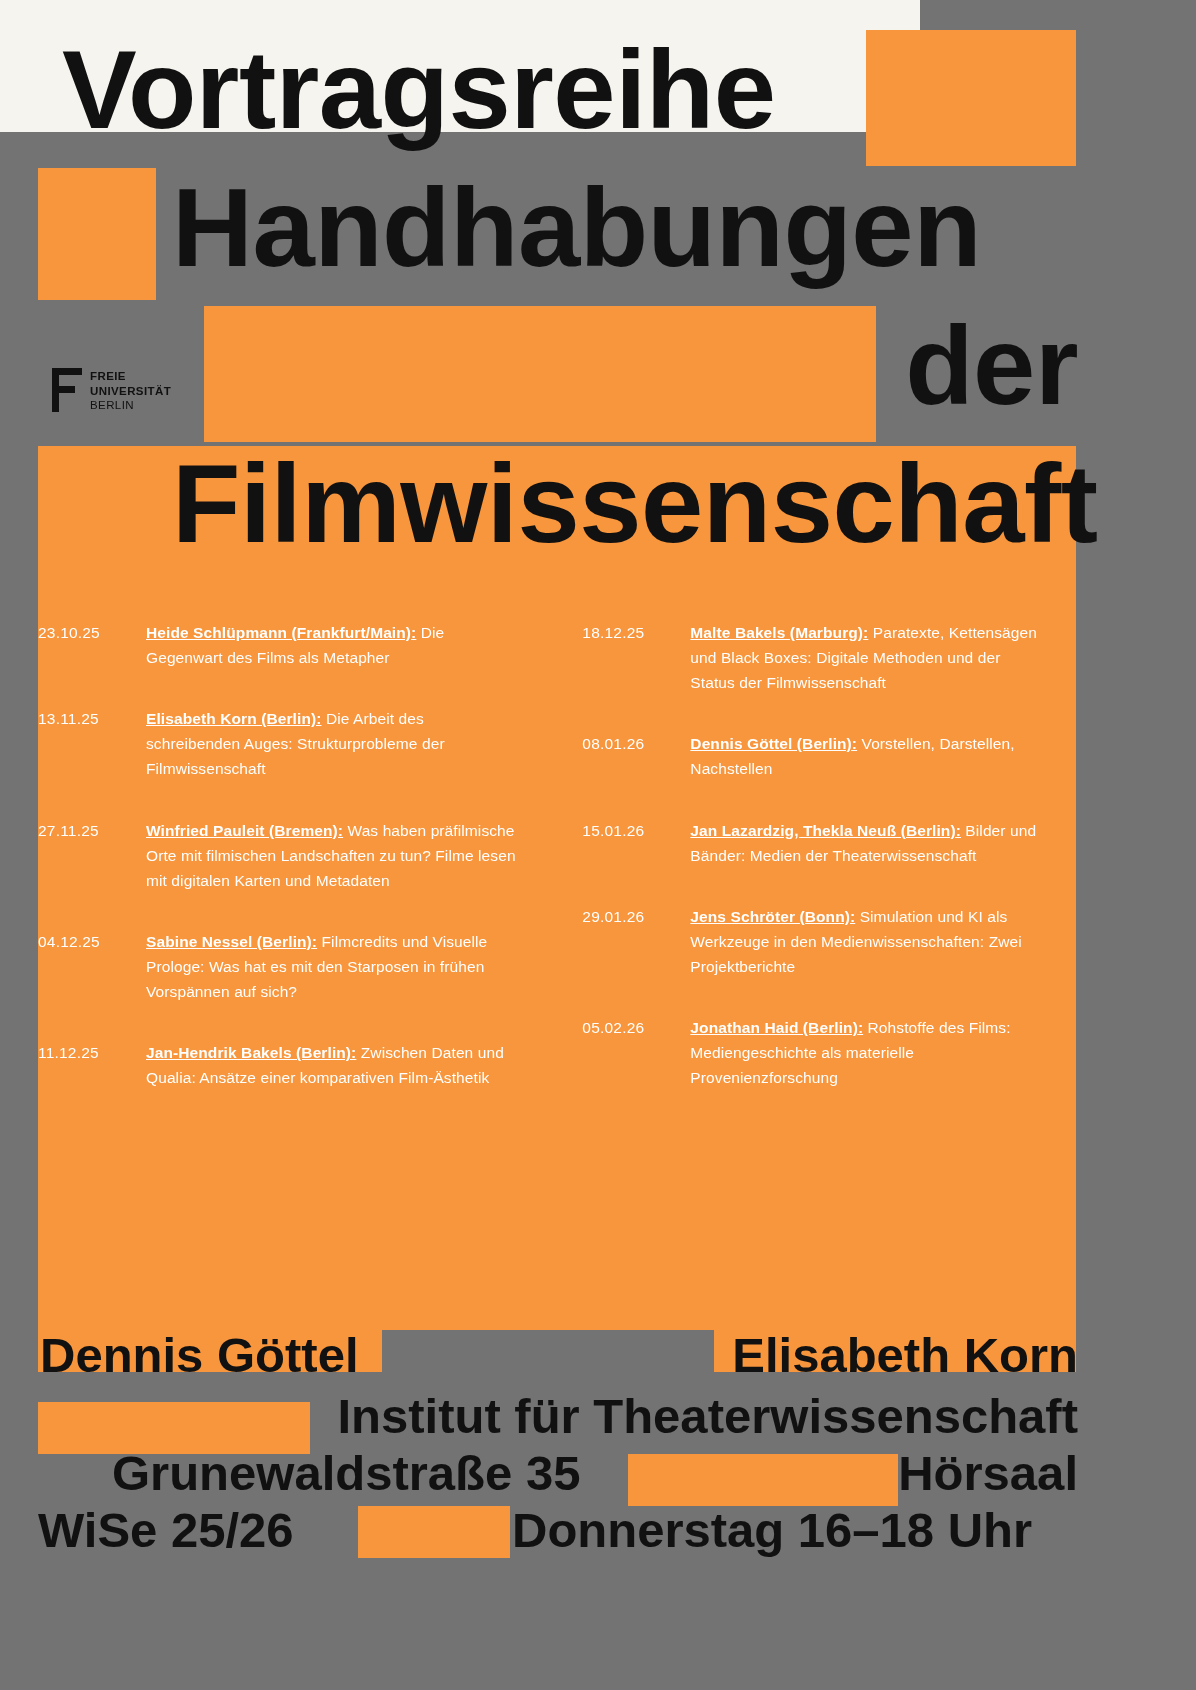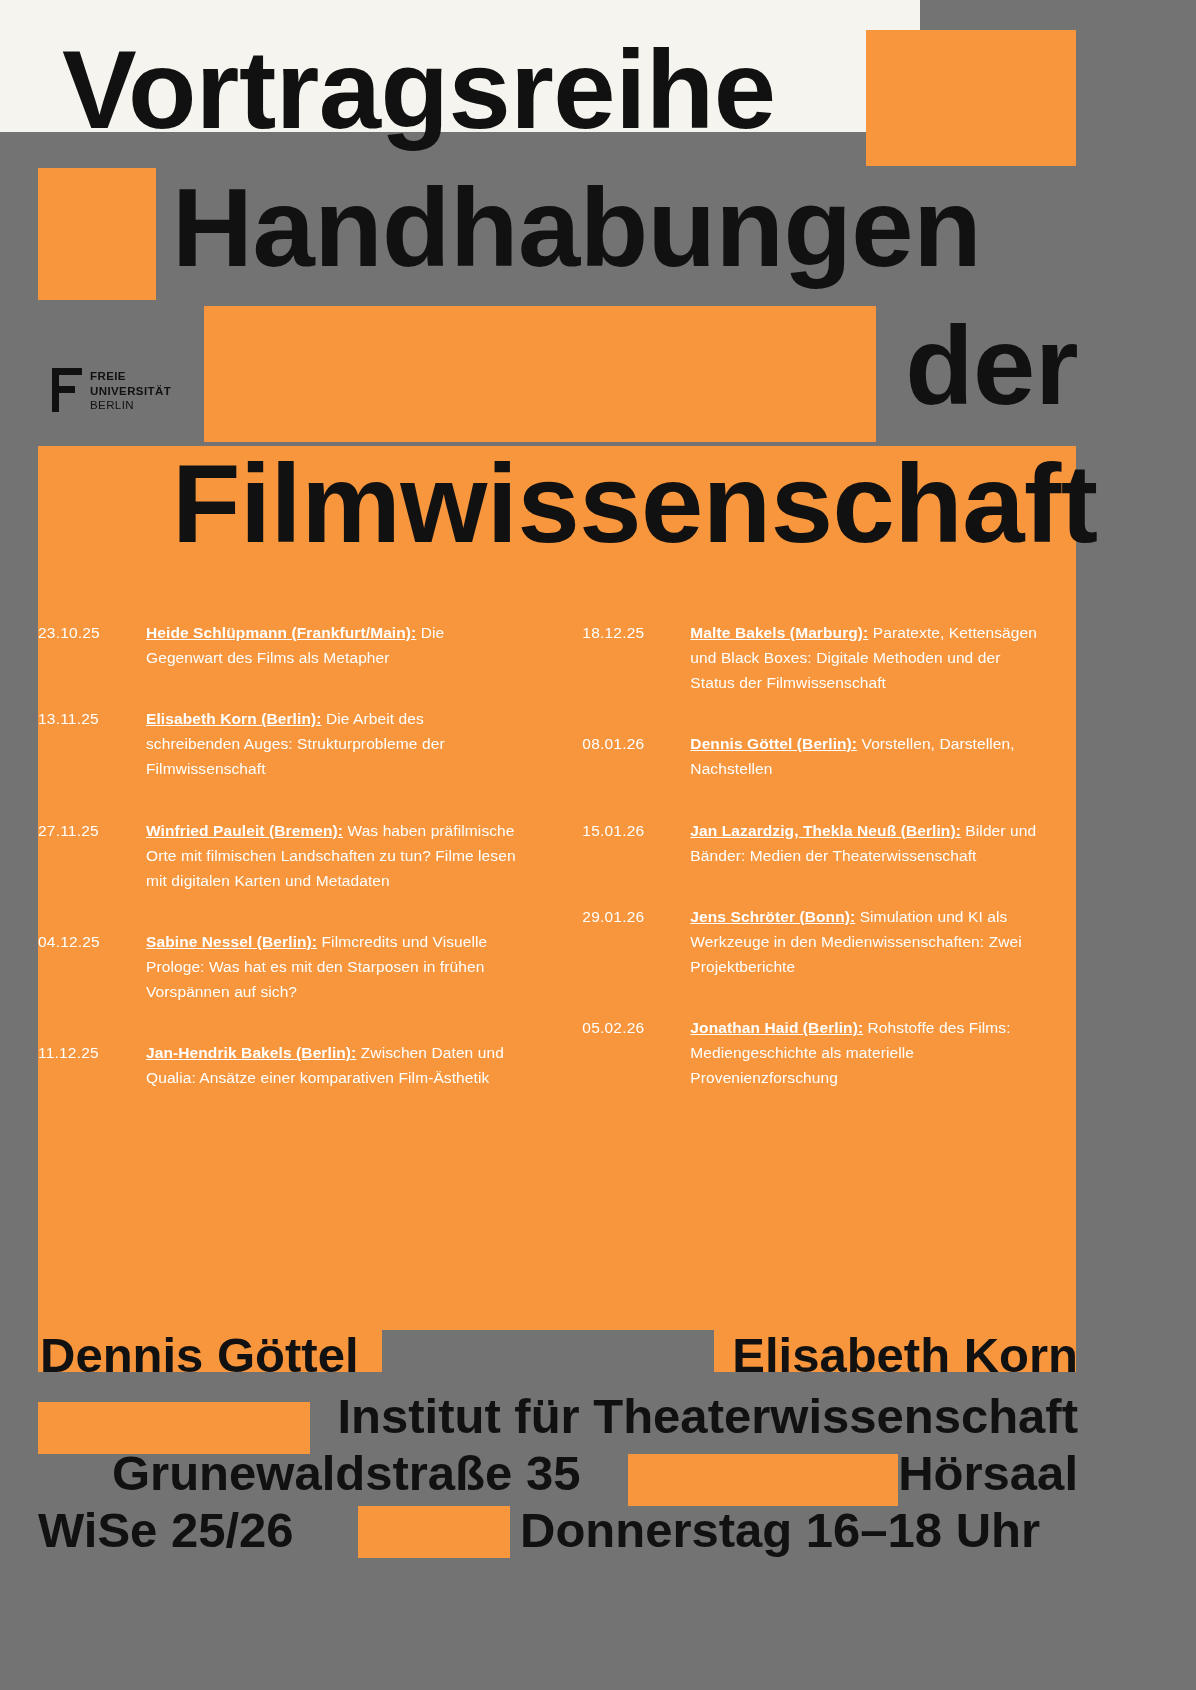"Donnerstag 16–18 Uhr" .fl-day { margin-left: 8px -> none }
